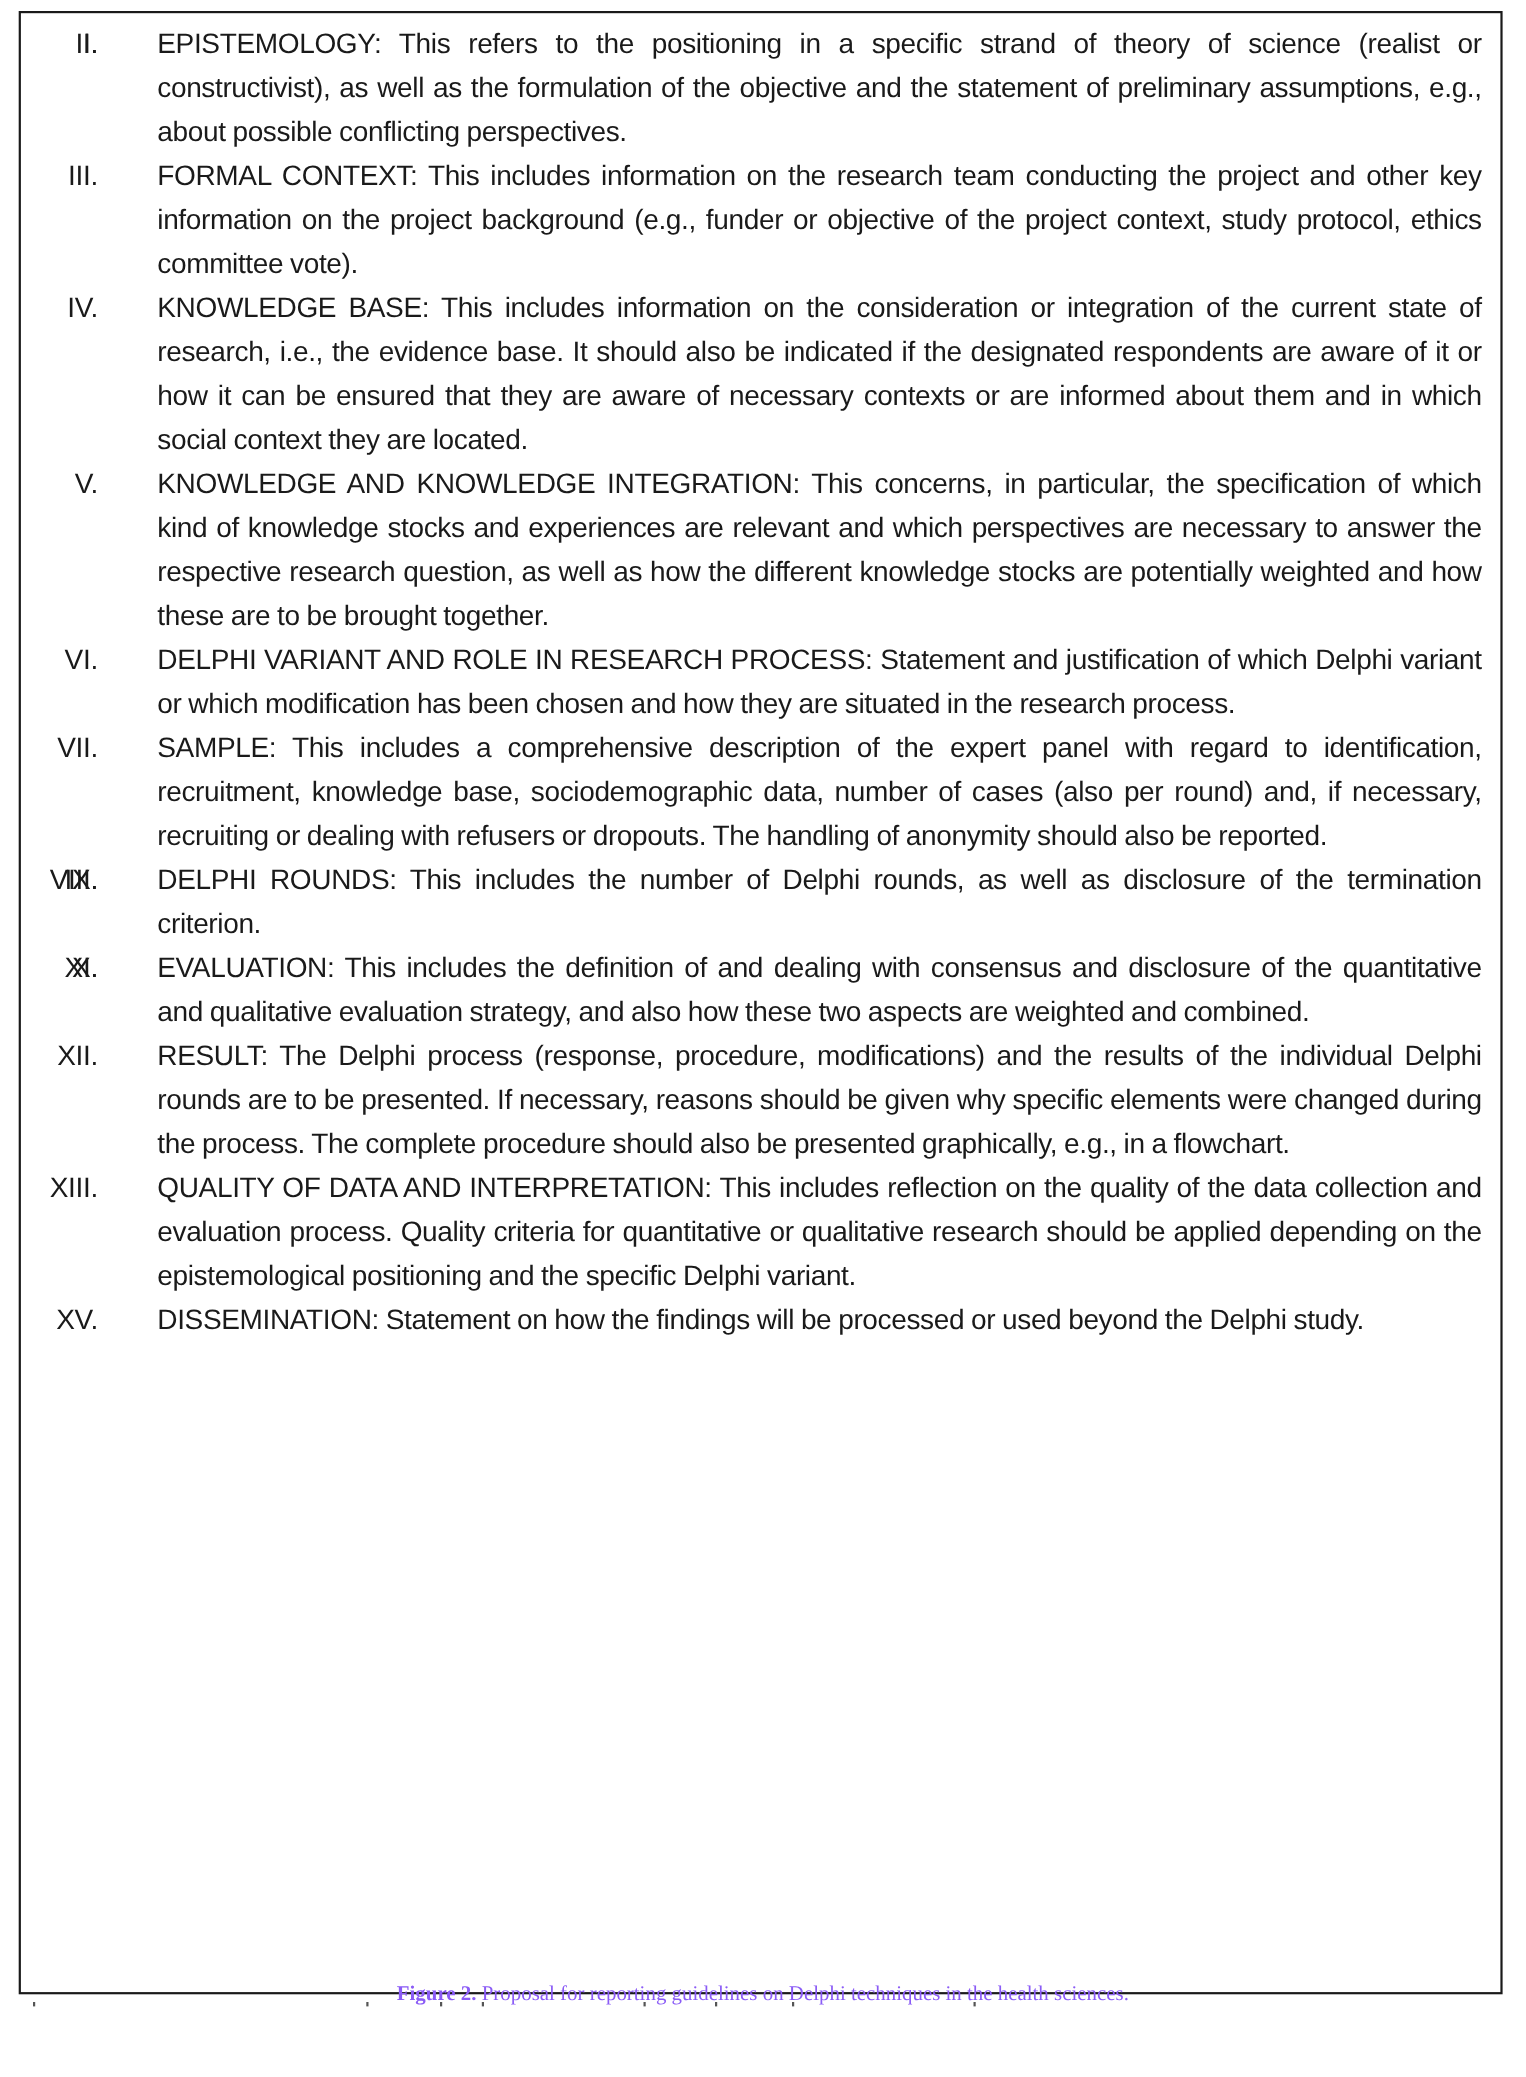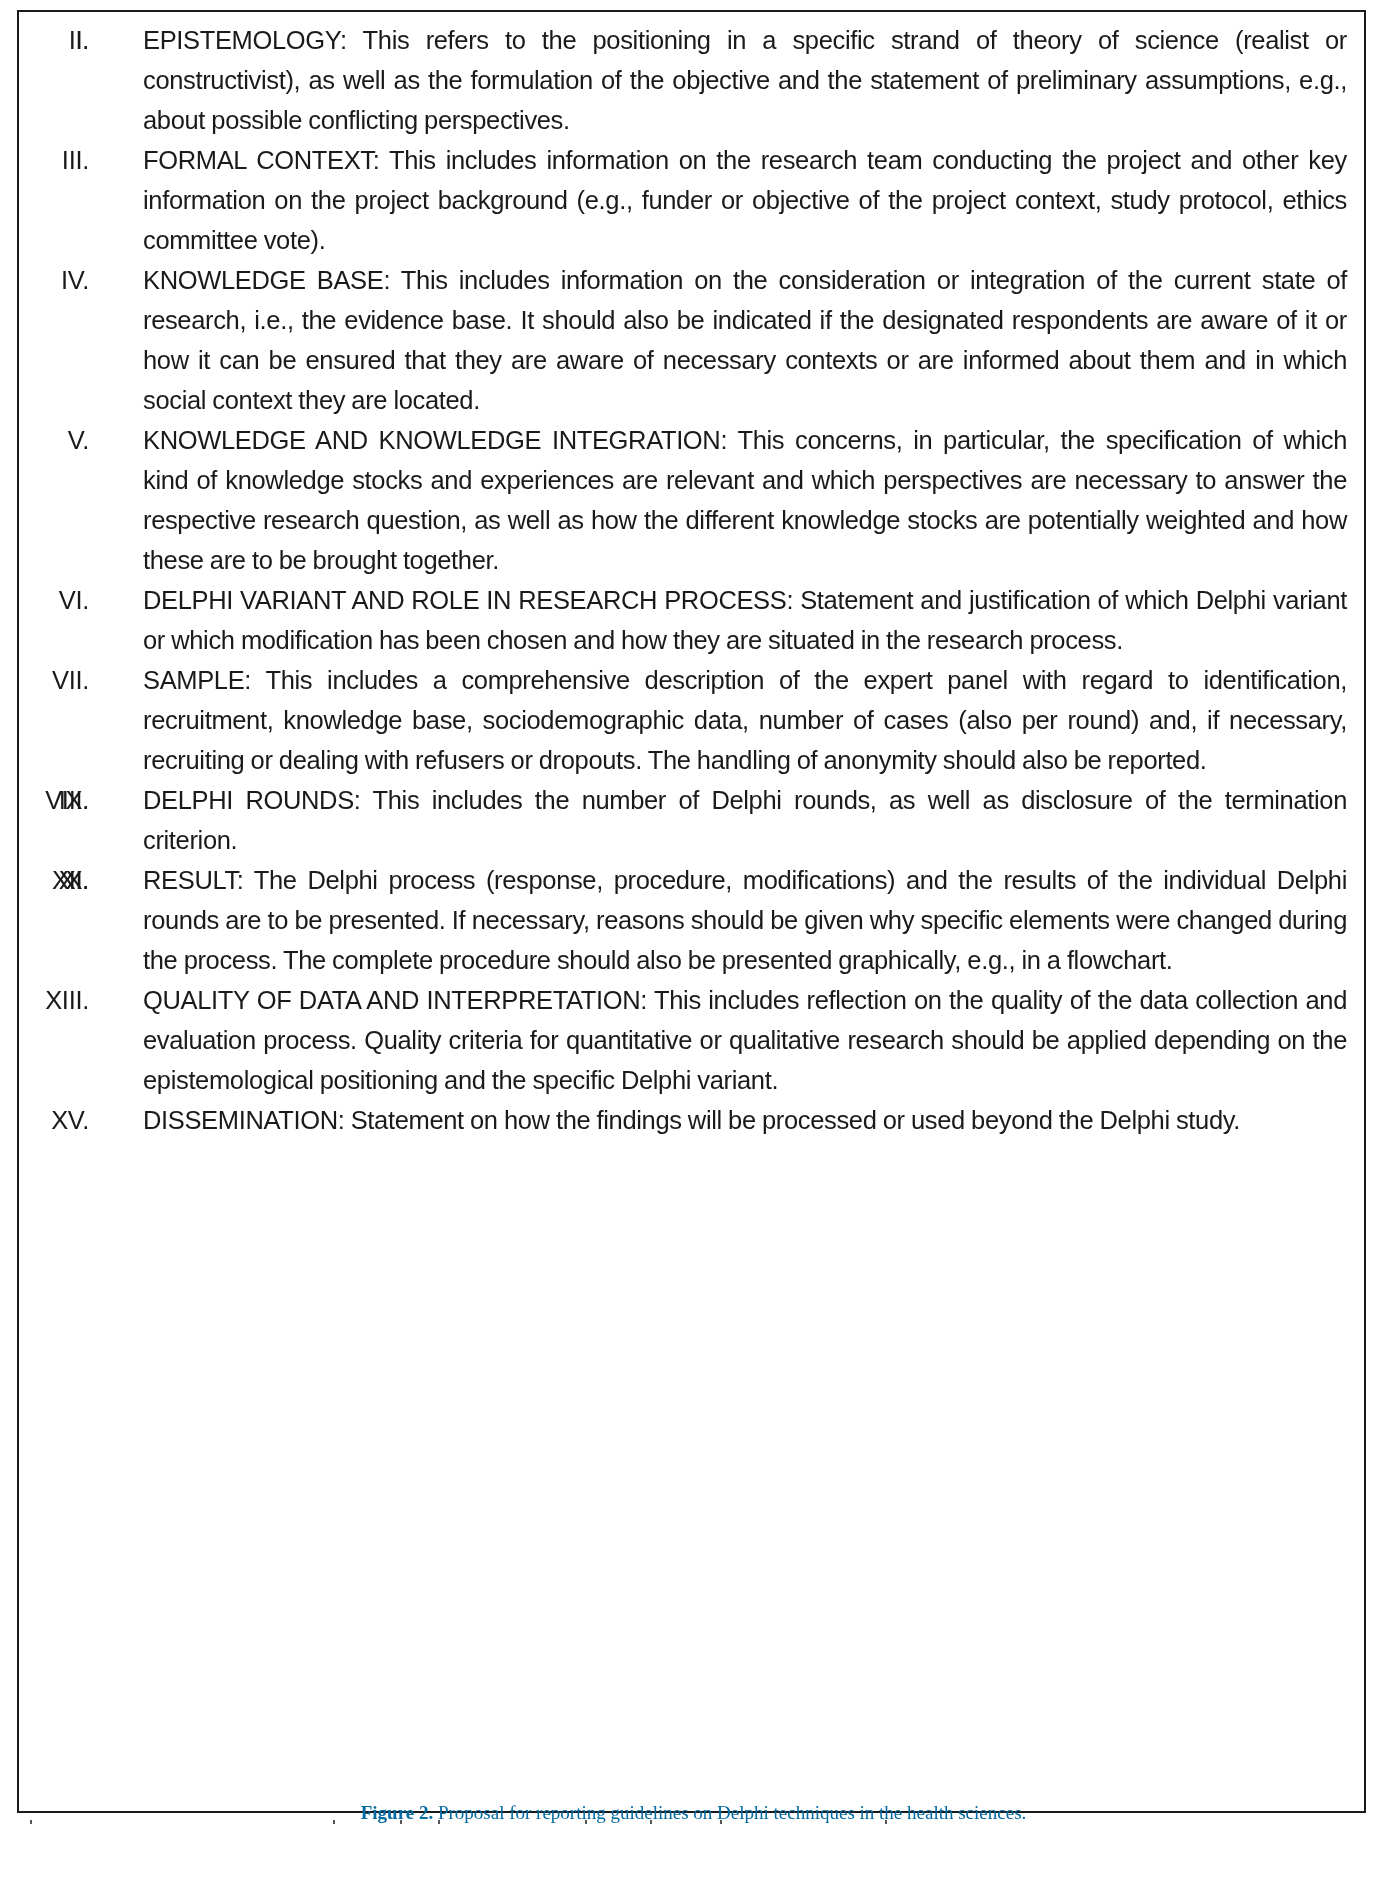"EVALUATION: This includes the definition" div.txt { html: none -> <div>EVALUATION: This includes the definition of and dealing with consensus and disclosure of the quantitative and qualitative evaluation strategy, and also how these two aspects are weighted and combined.</div> }
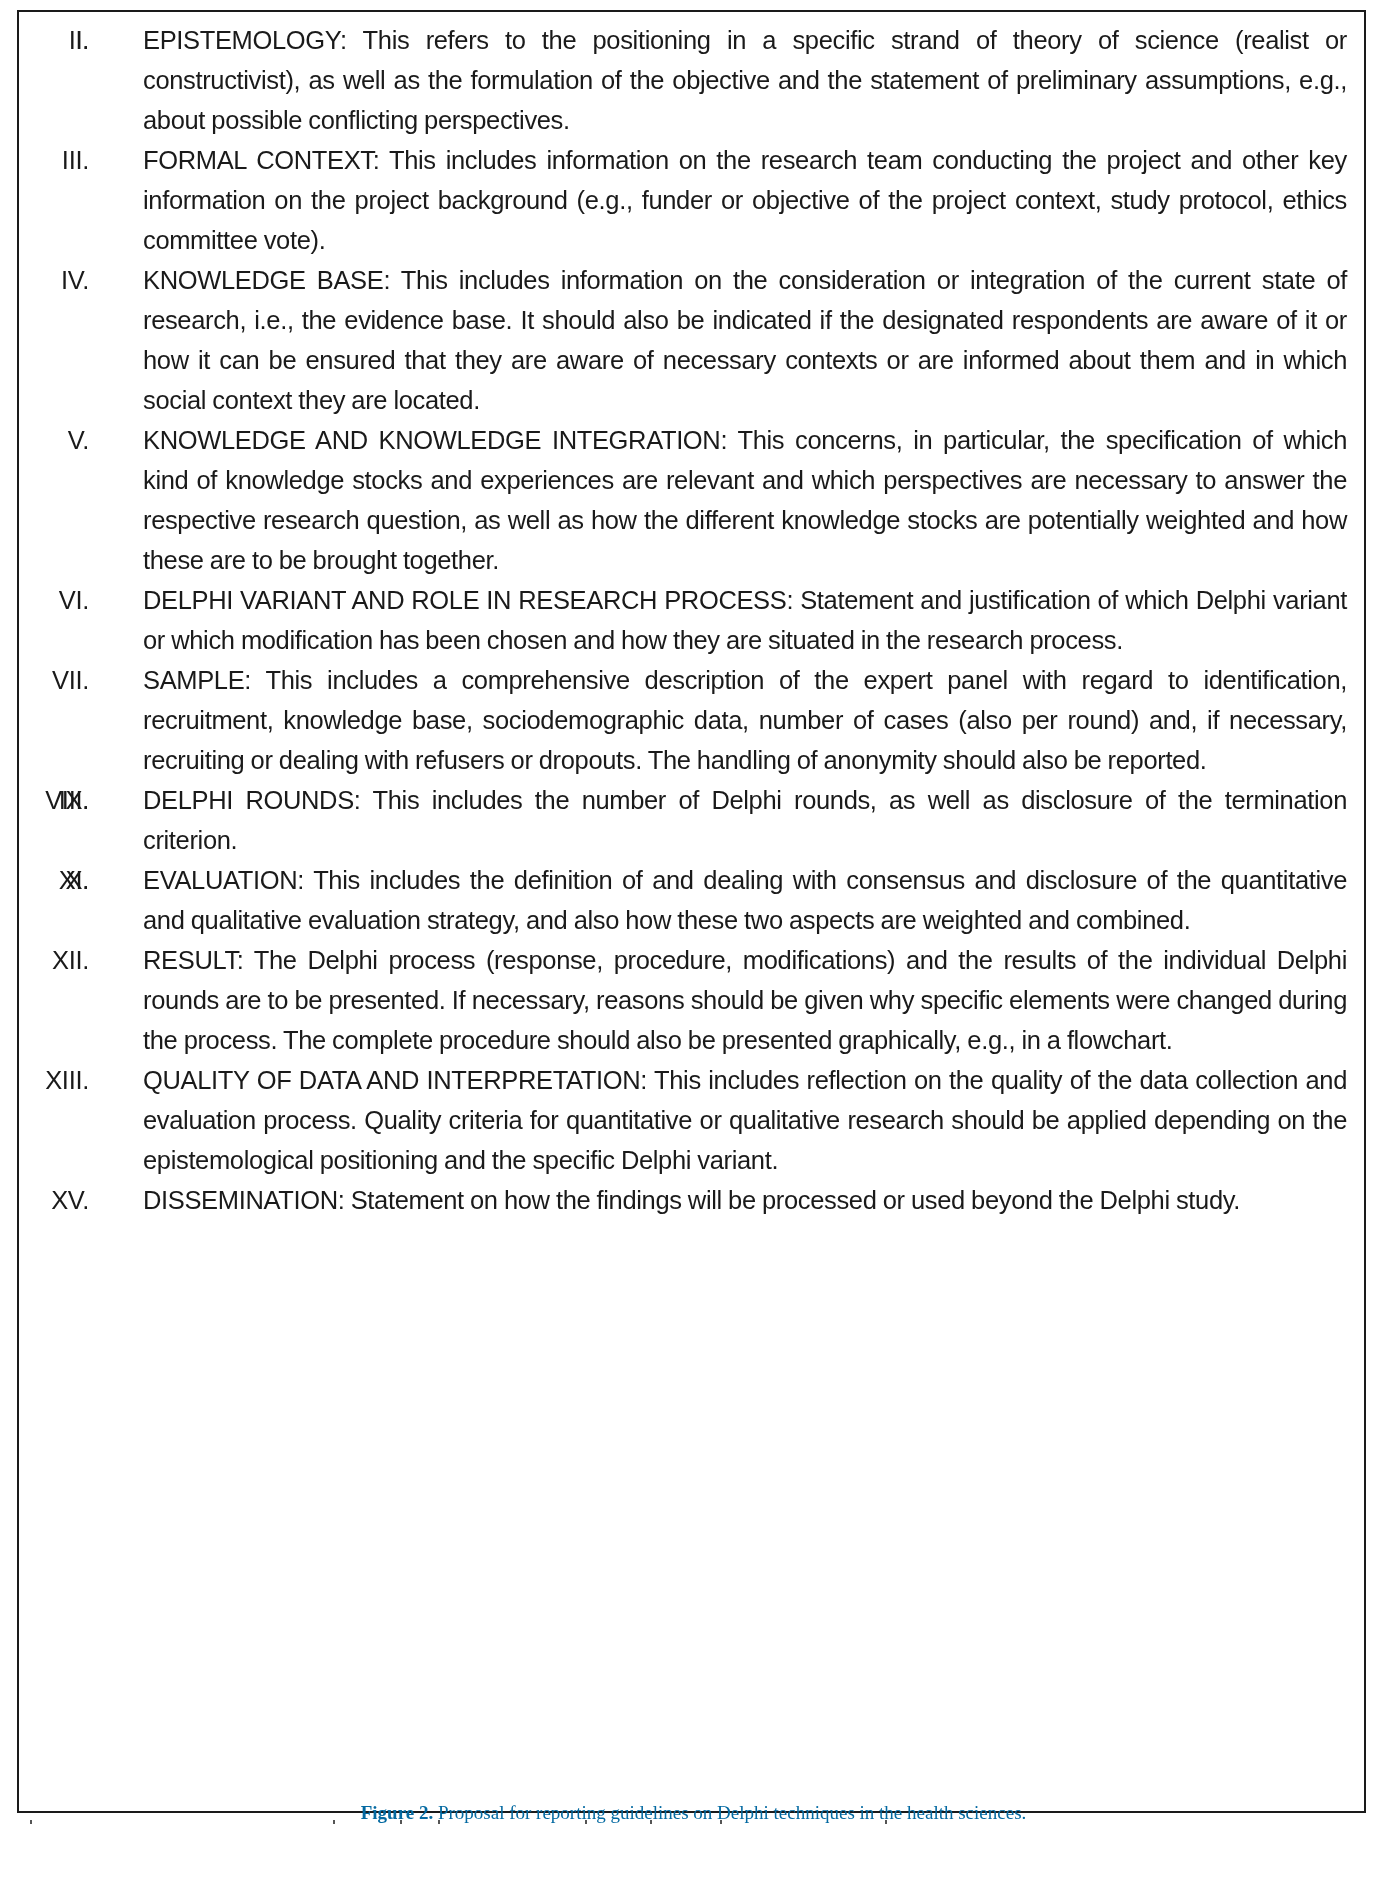"Figure 2. Proposal for reporting" .caption { color: #0369a1 -> #8b5cf6 }
